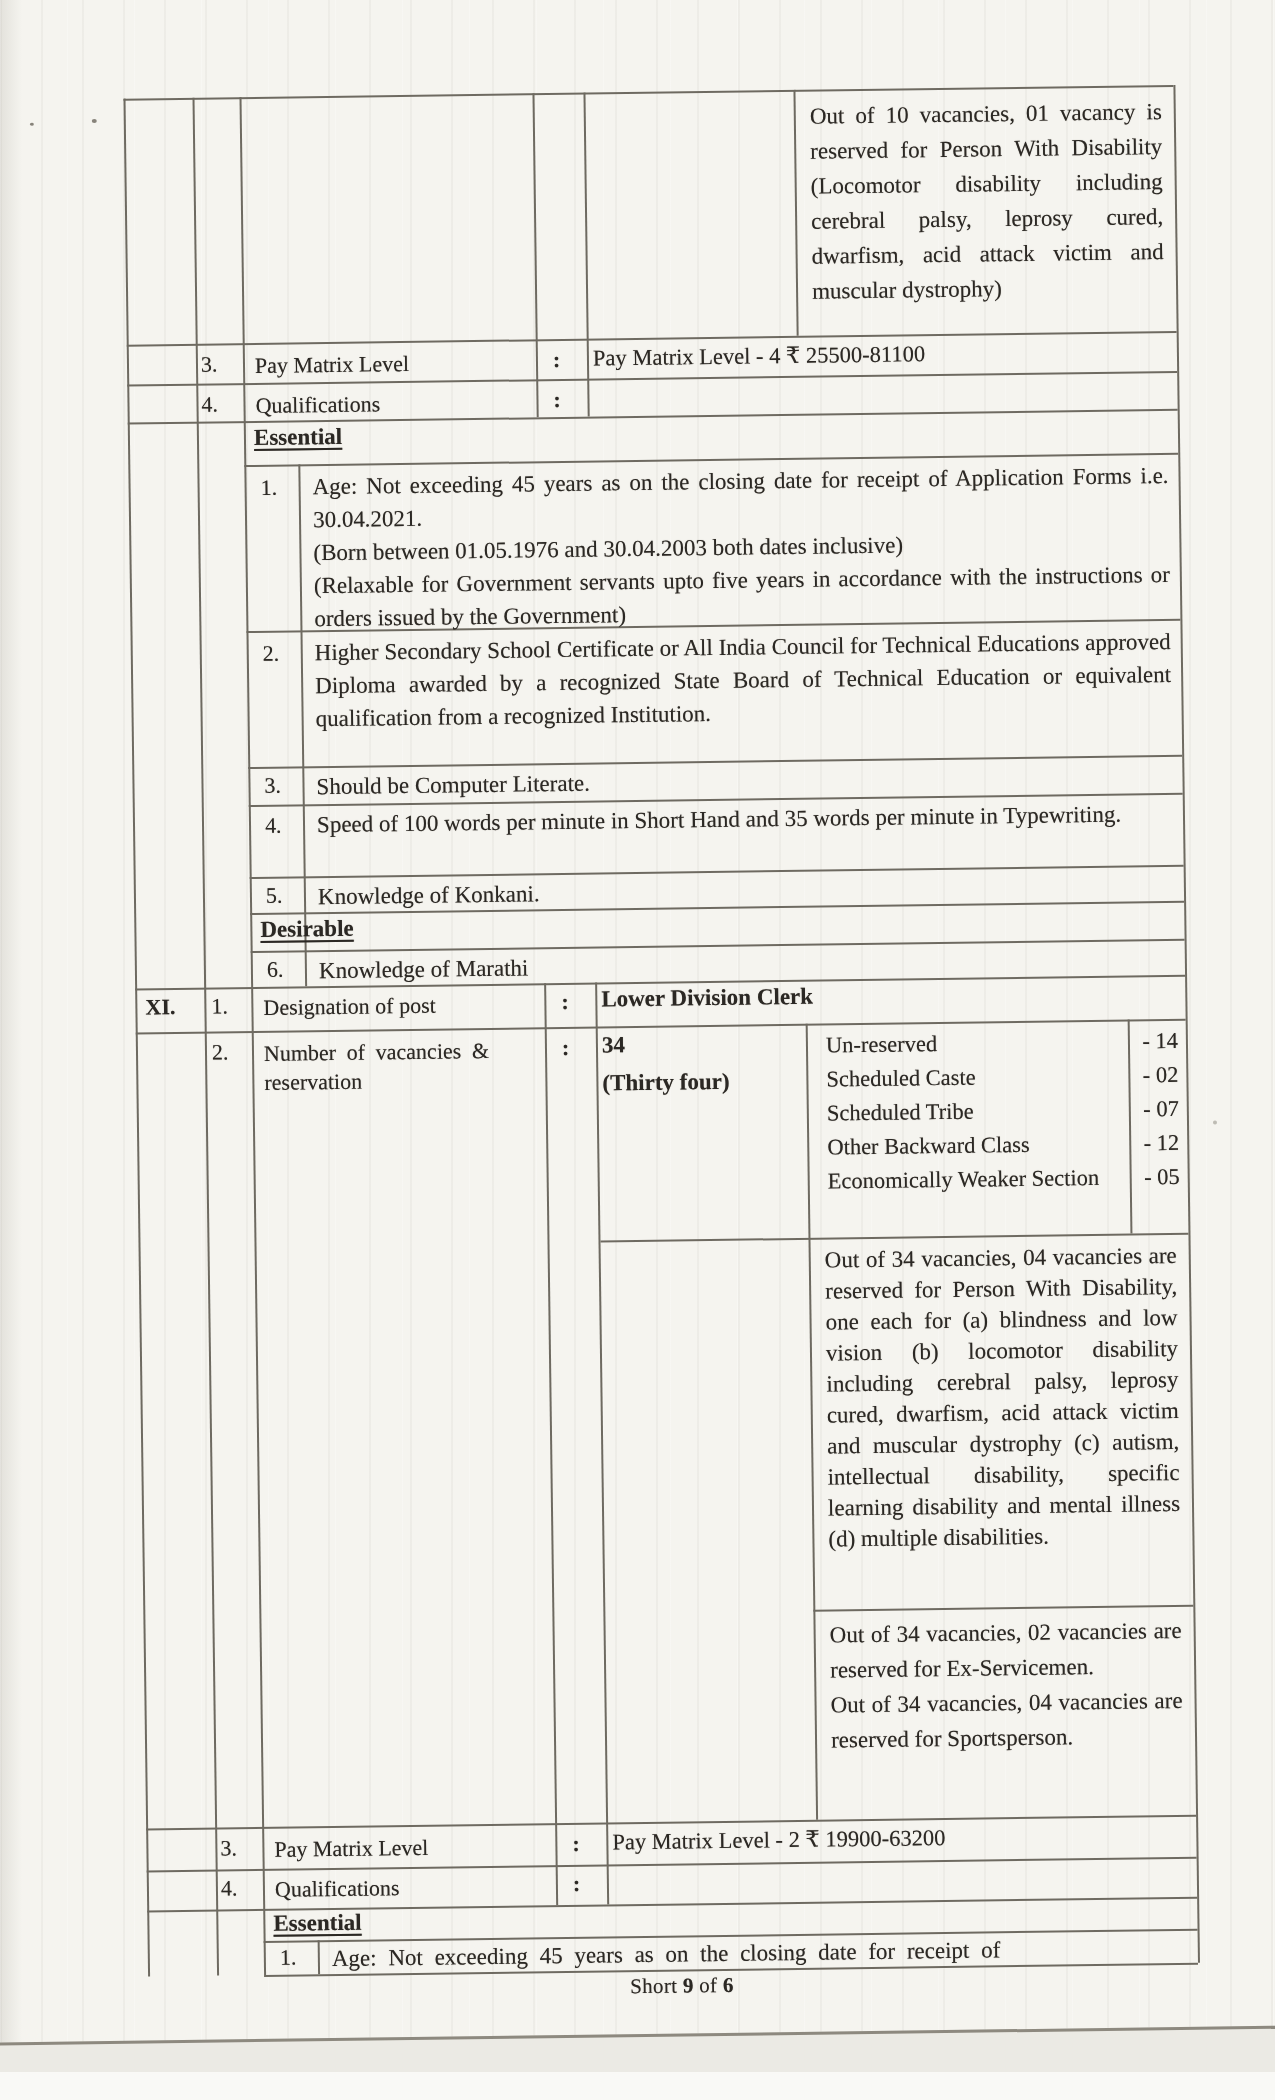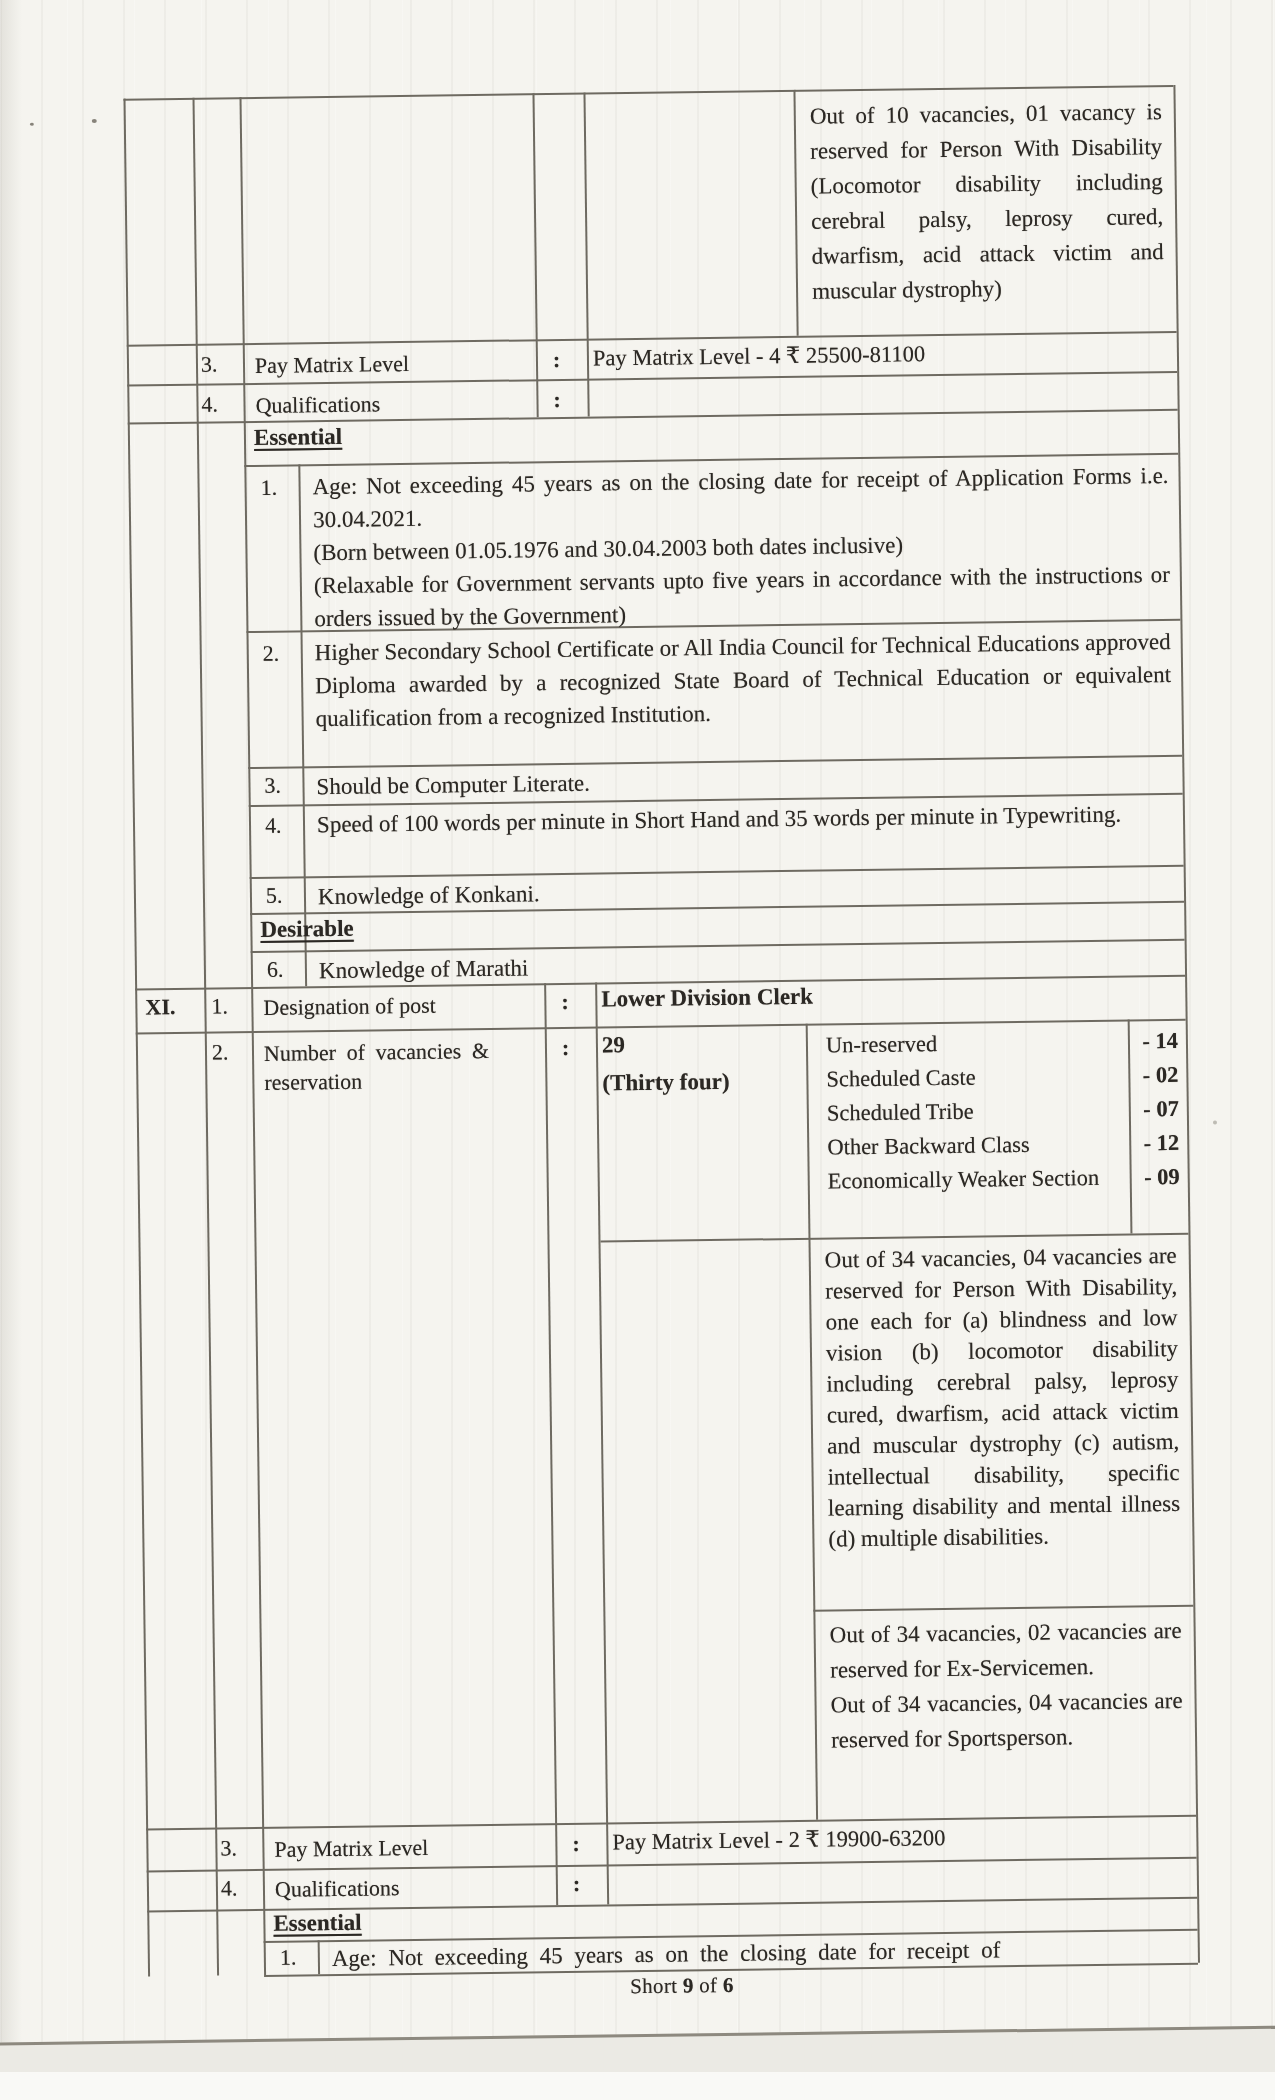"29" div.txt { text: 29 -> 34 }
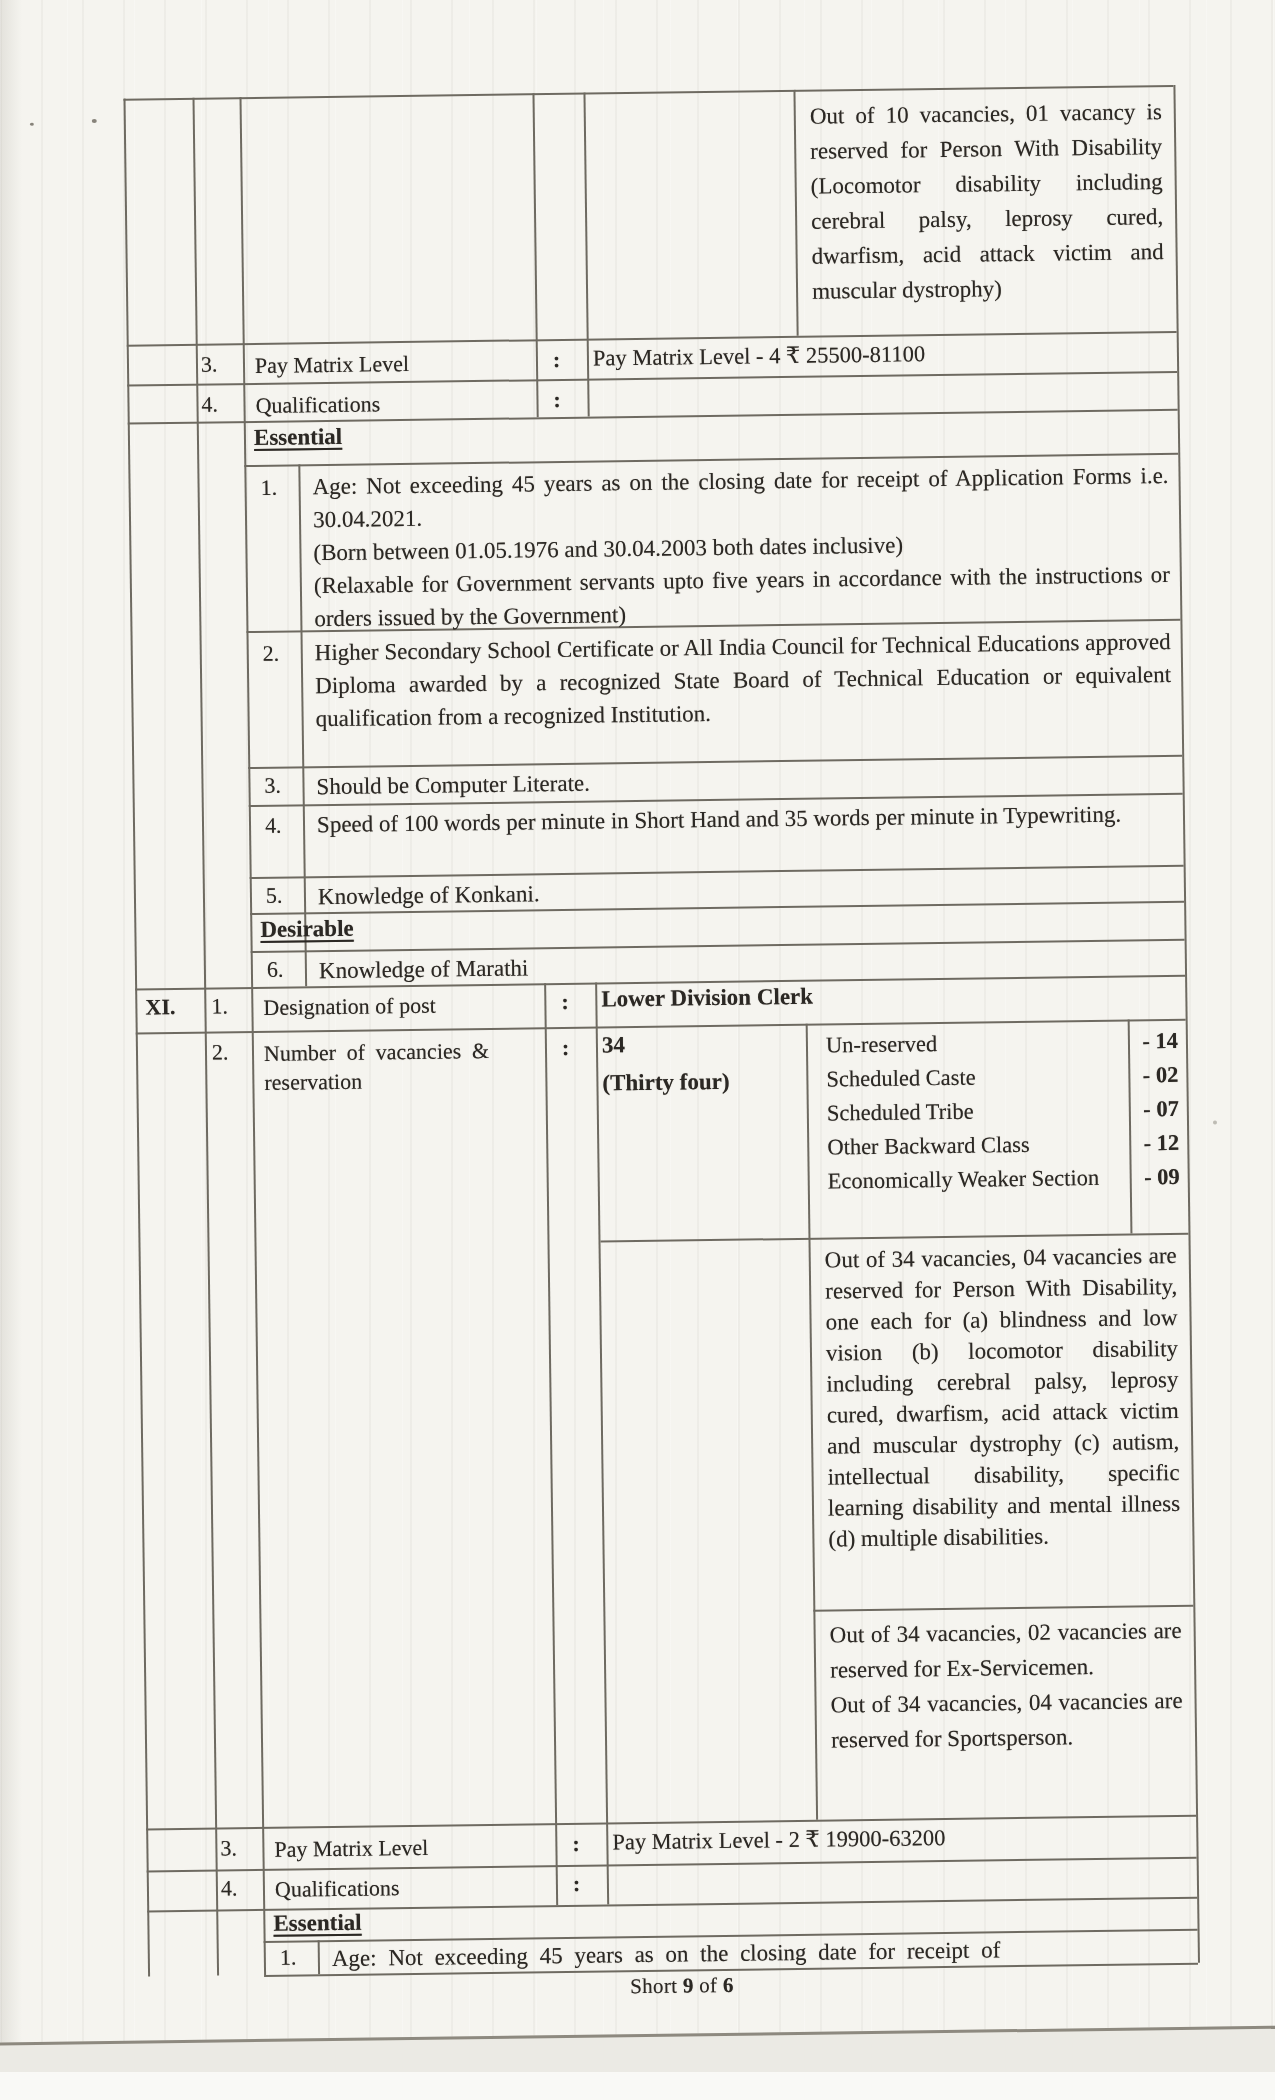"- 14" .resv-count { font-weight: bold -> none }
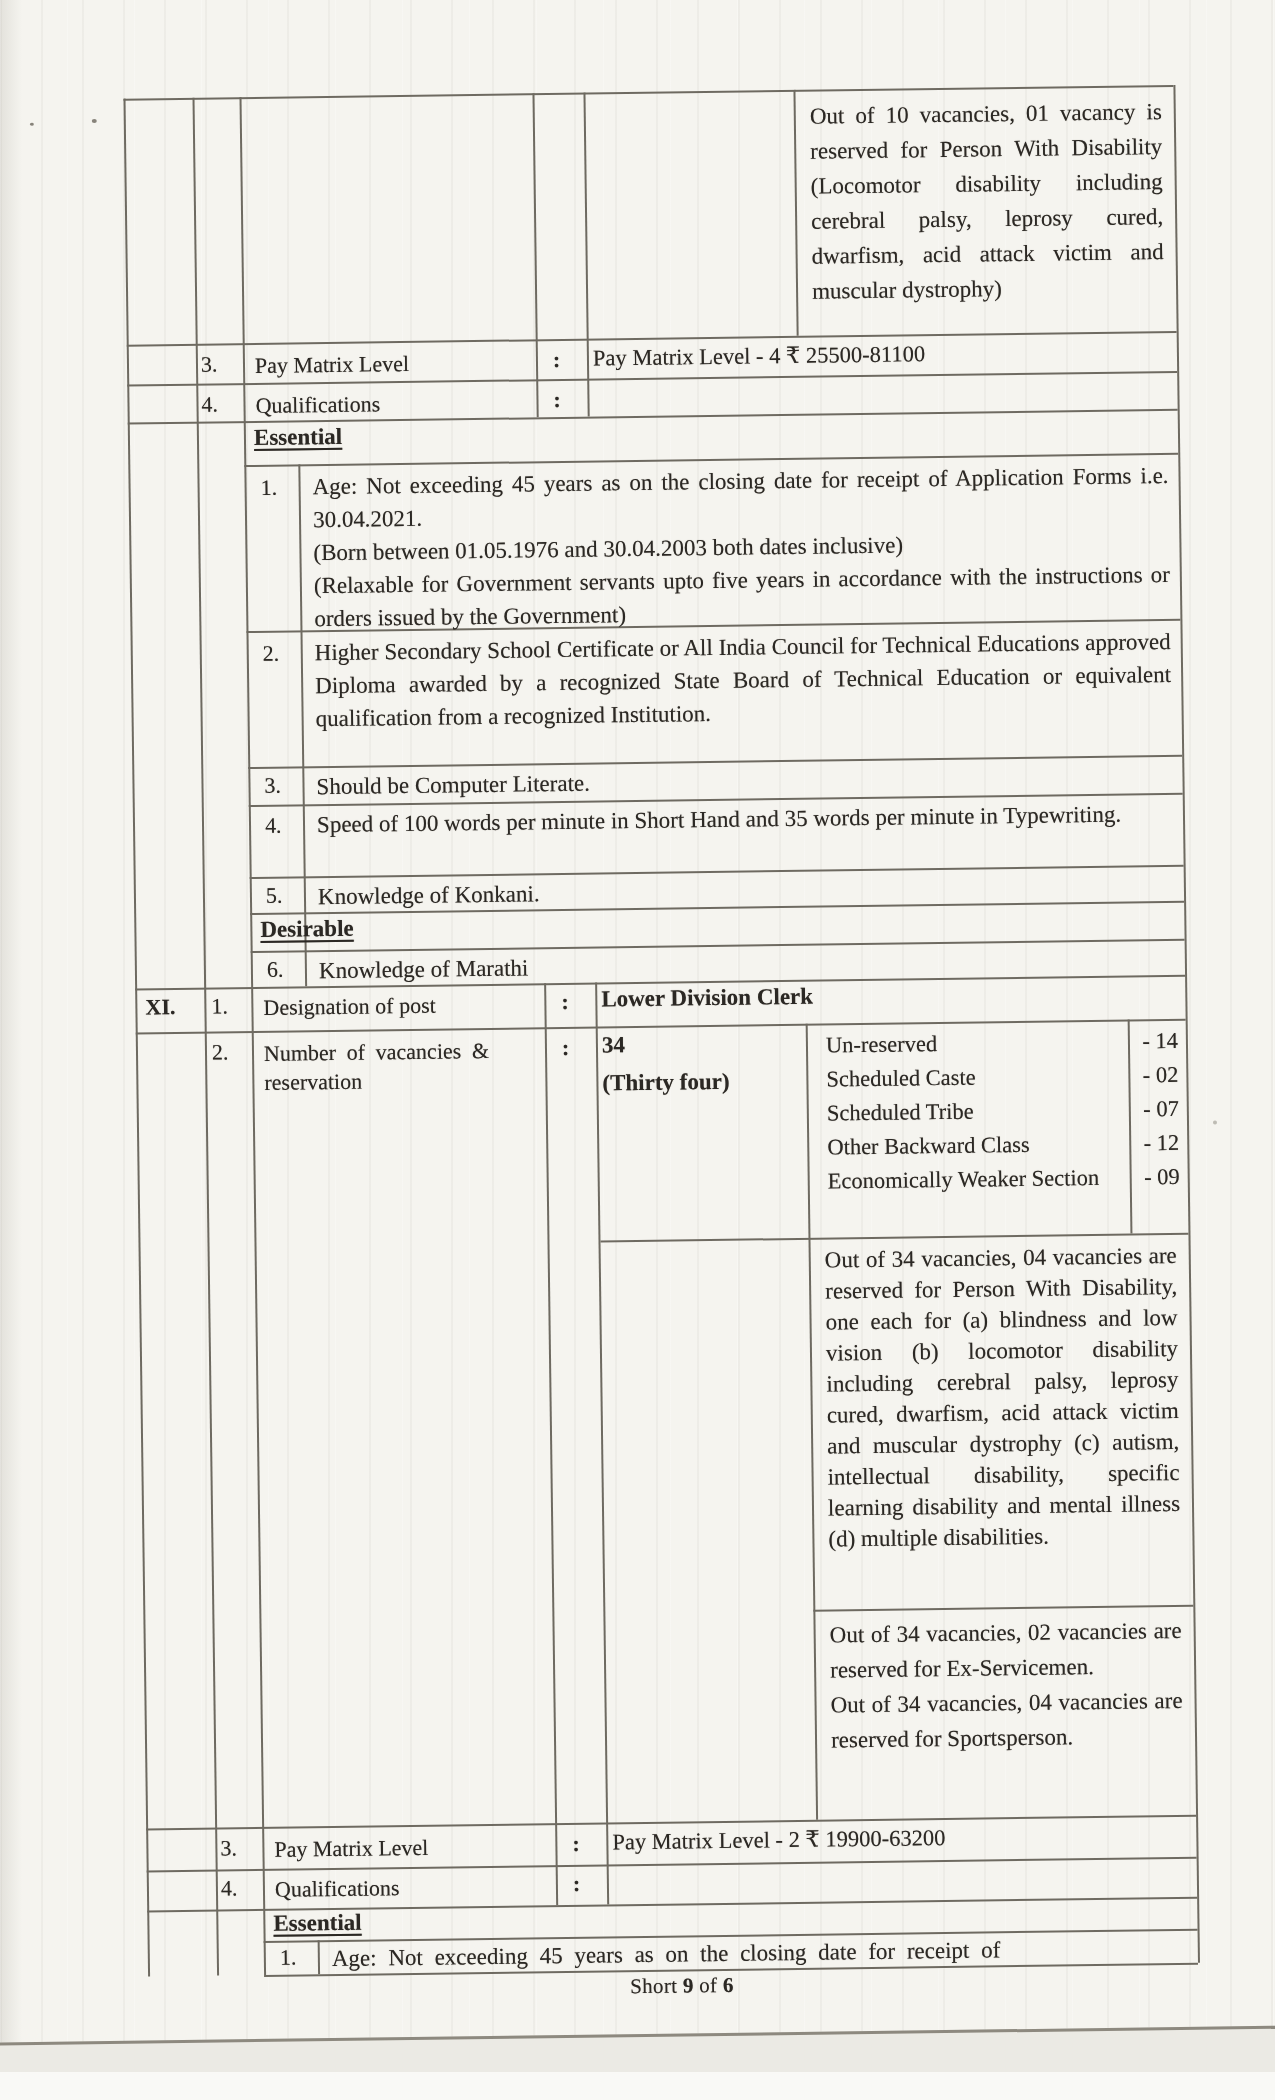"- 09" div.resv-count { text: 09 -> 05 }
